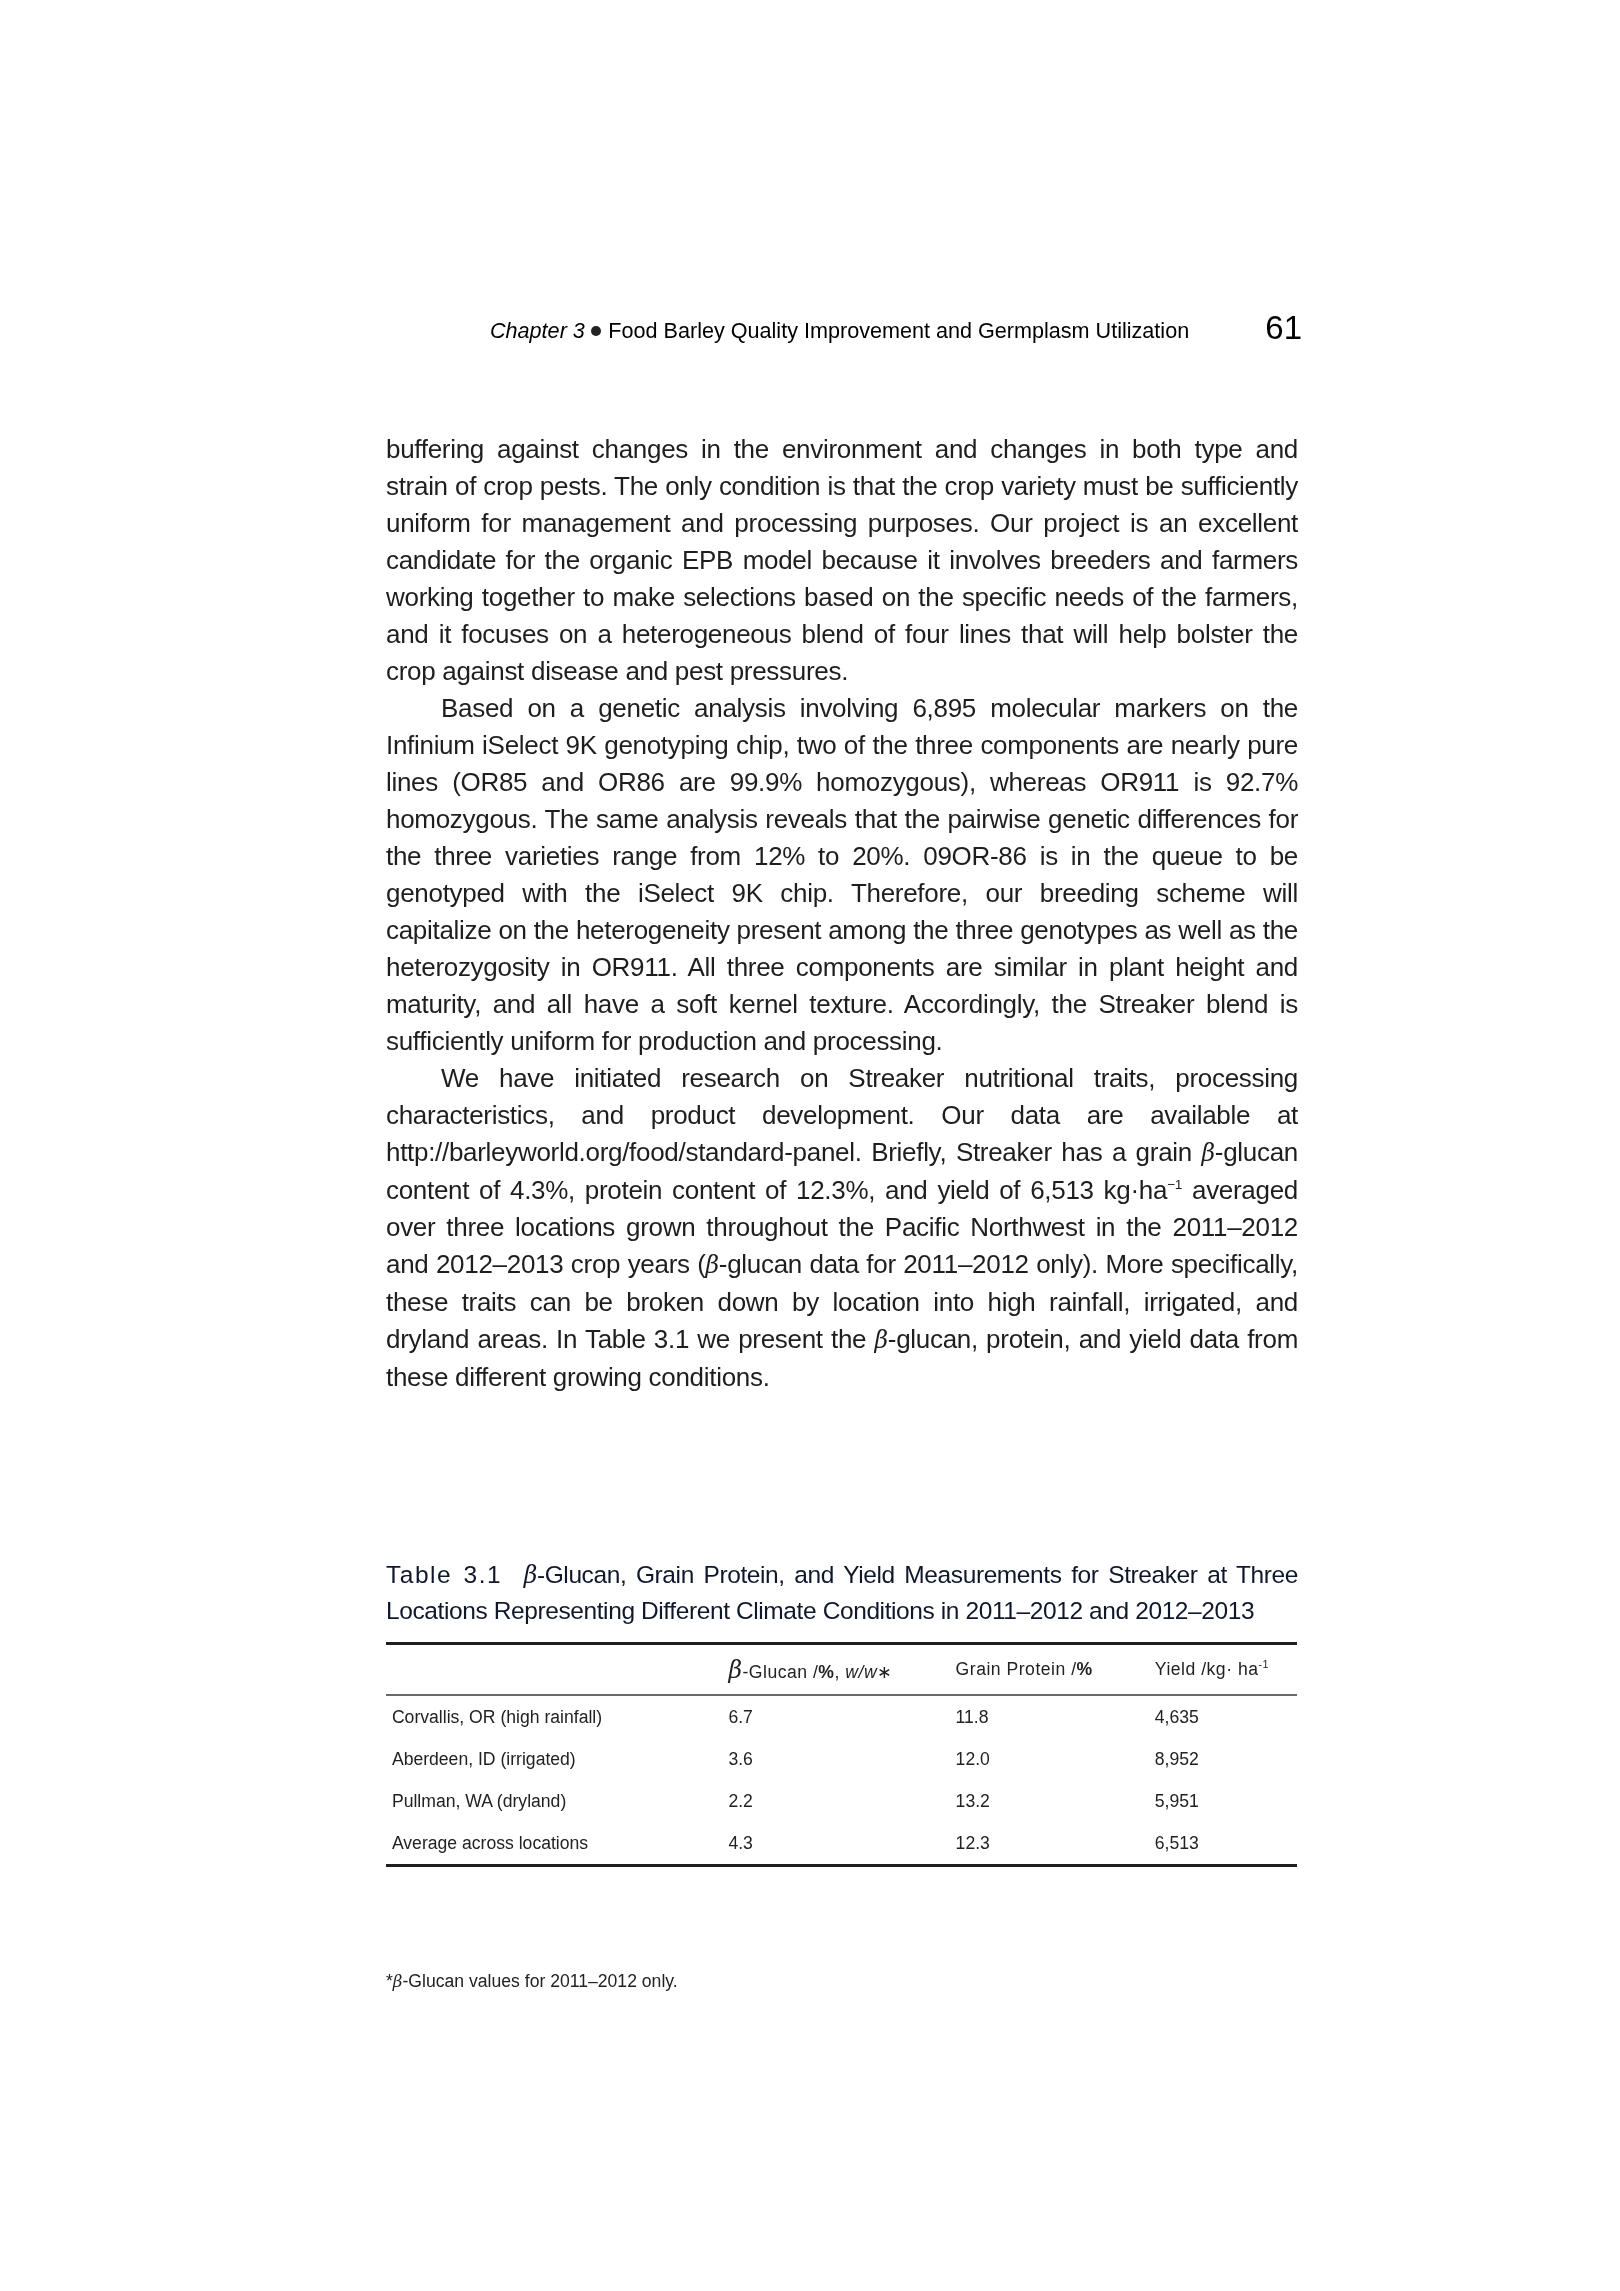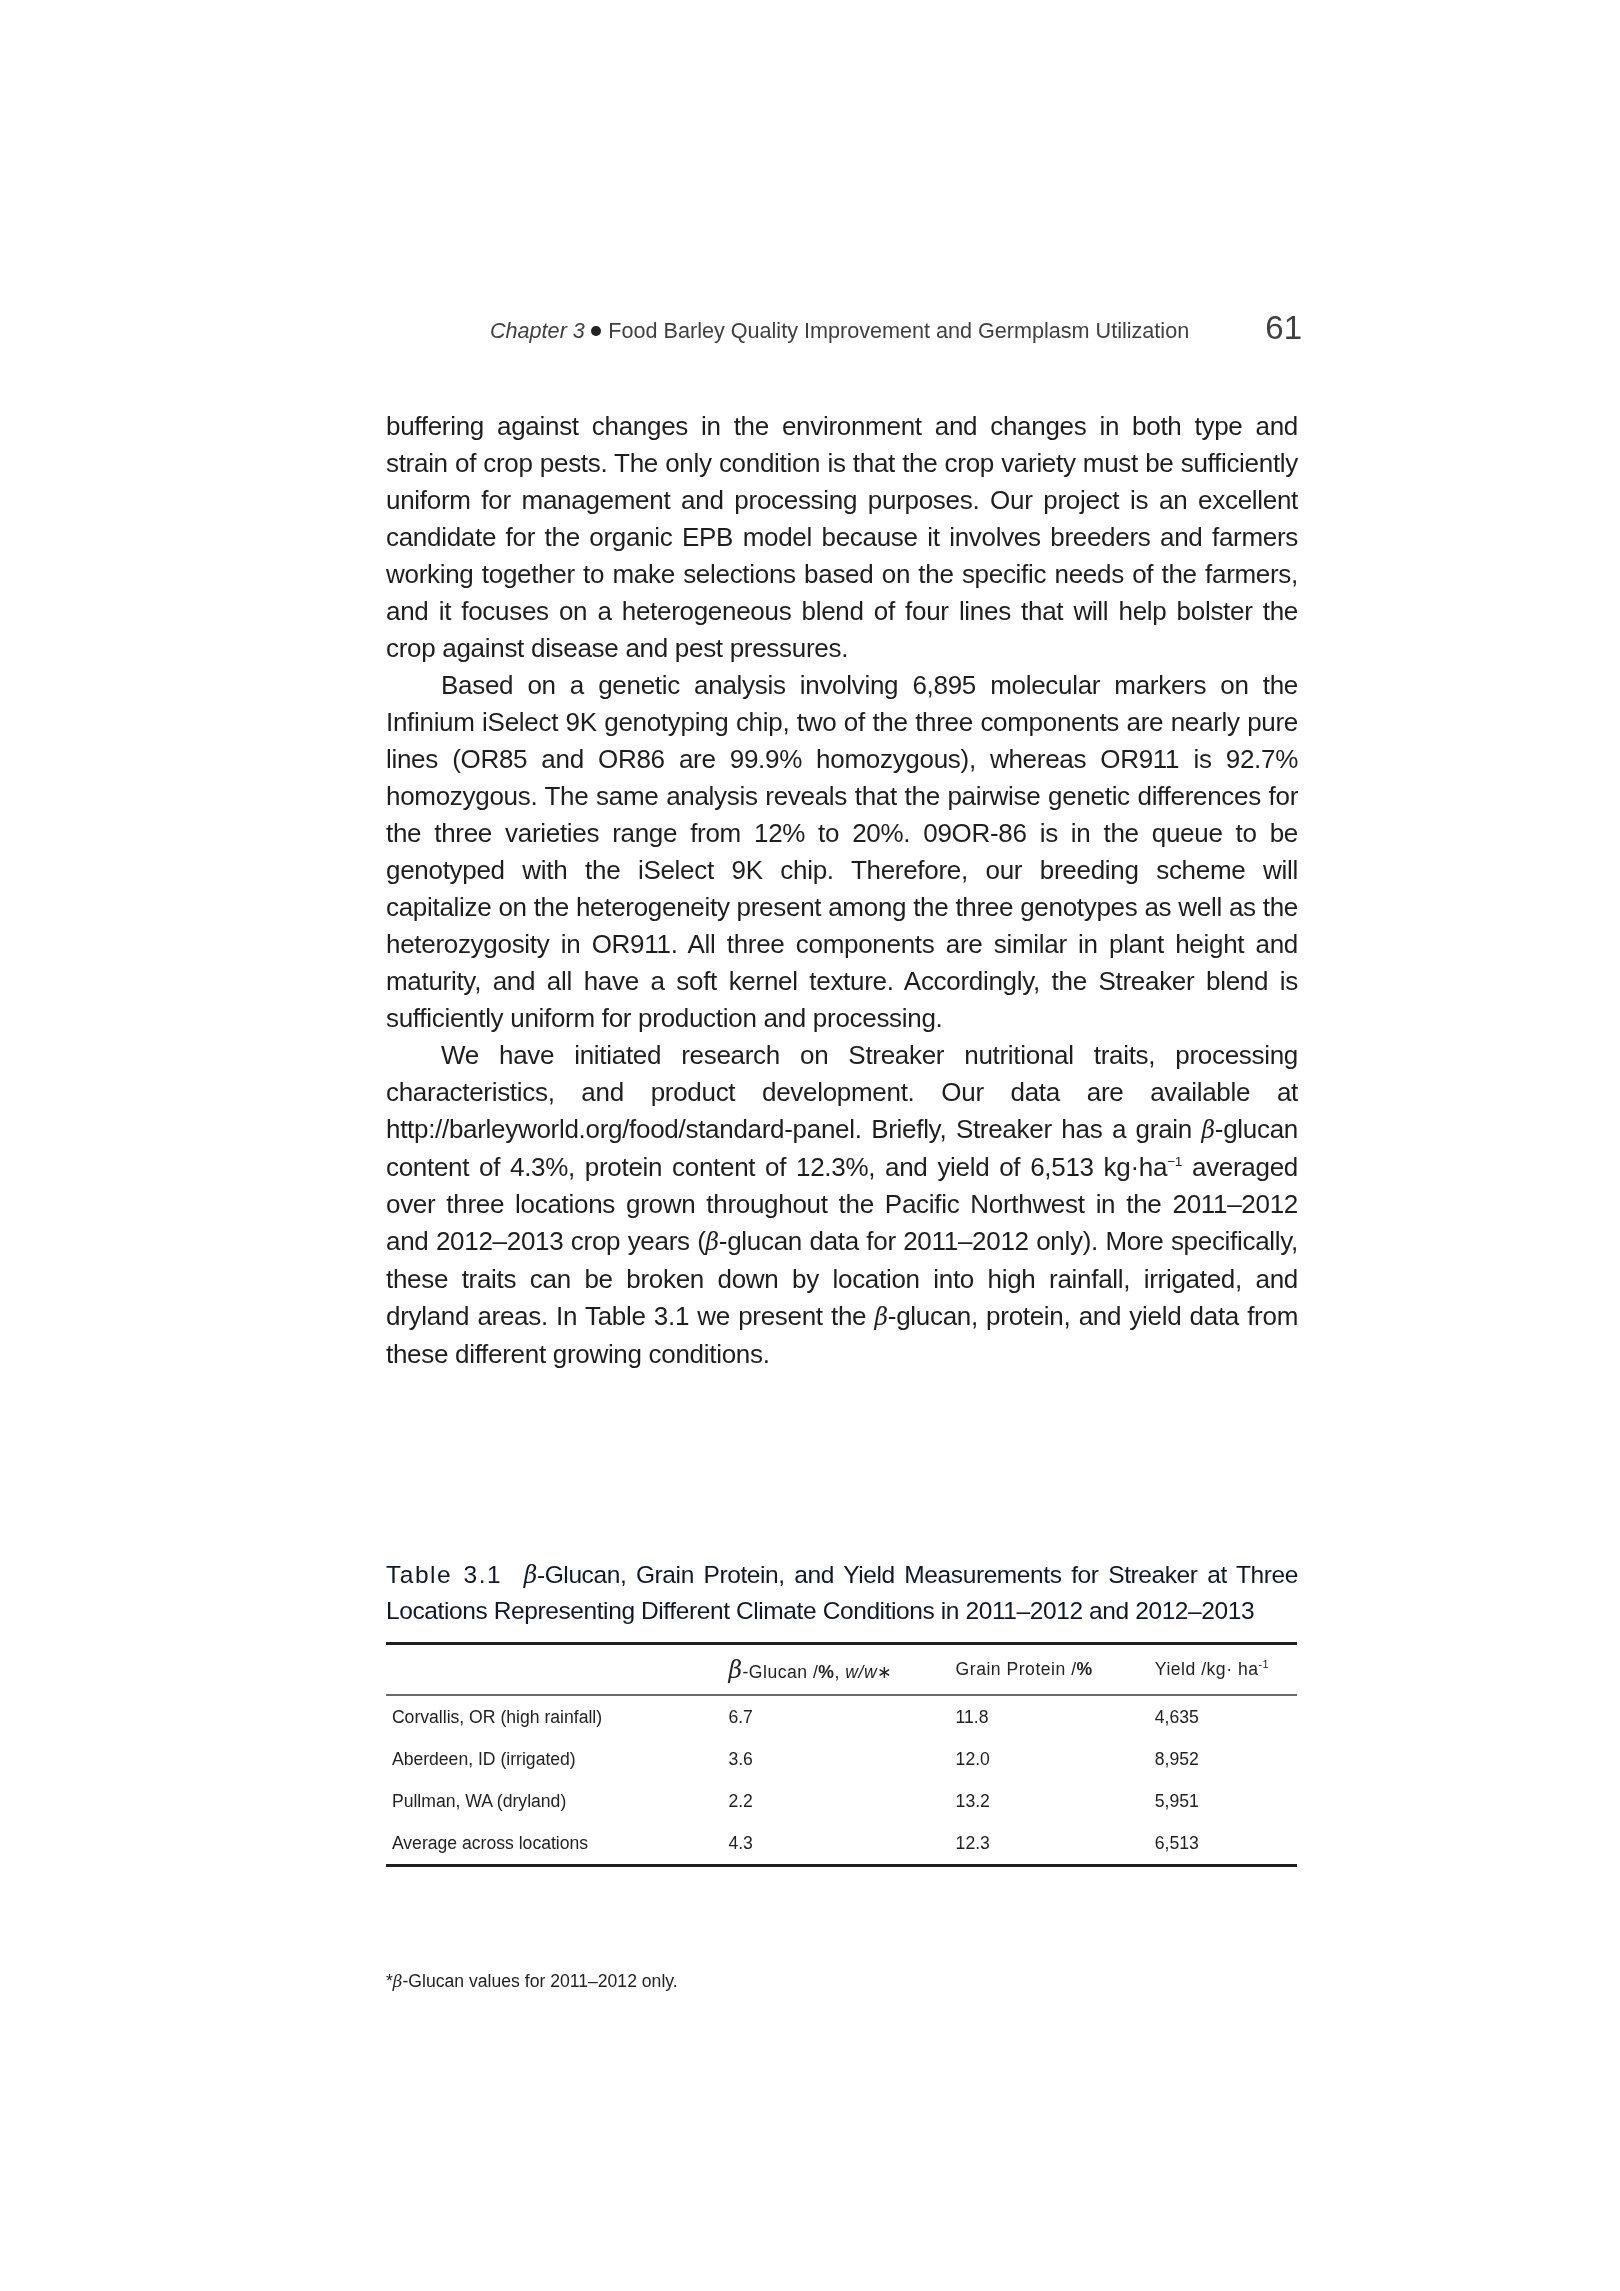"Chapter 3 Food Barley Quality" .running-head { color: #404040 -> #000000 }
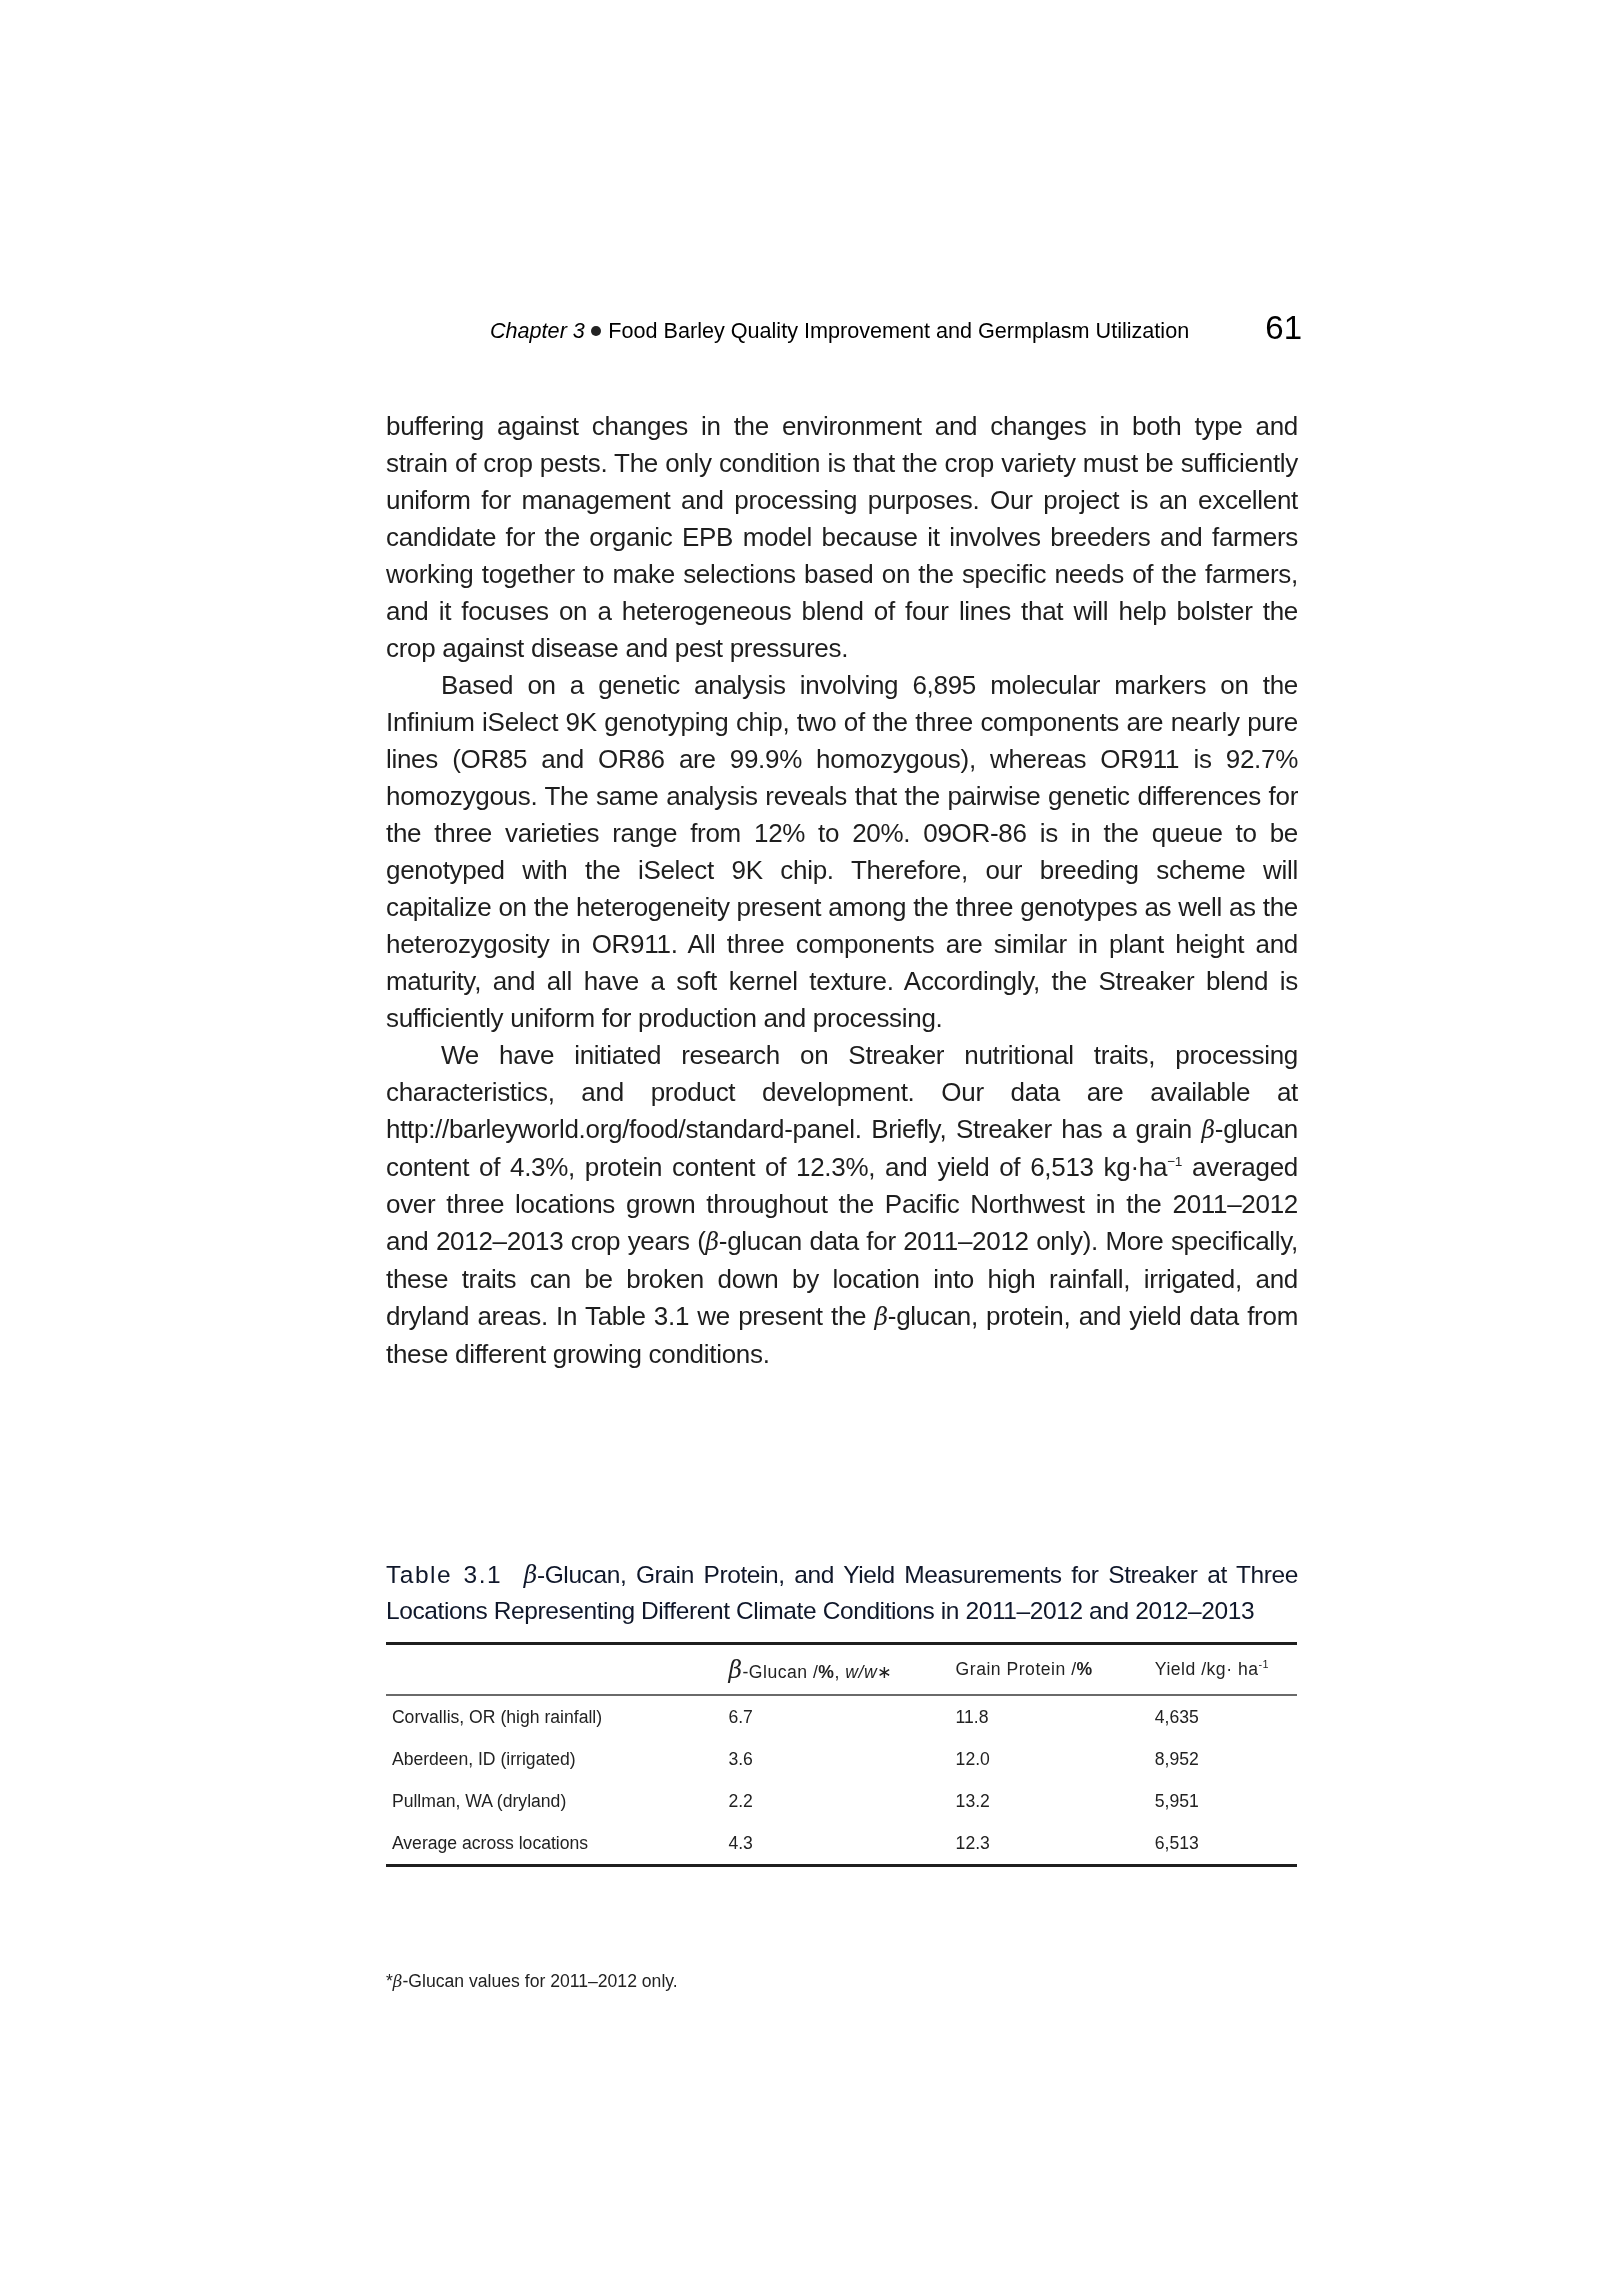"buffering against changes in the" .body-text { top: 408px -> 431px }
